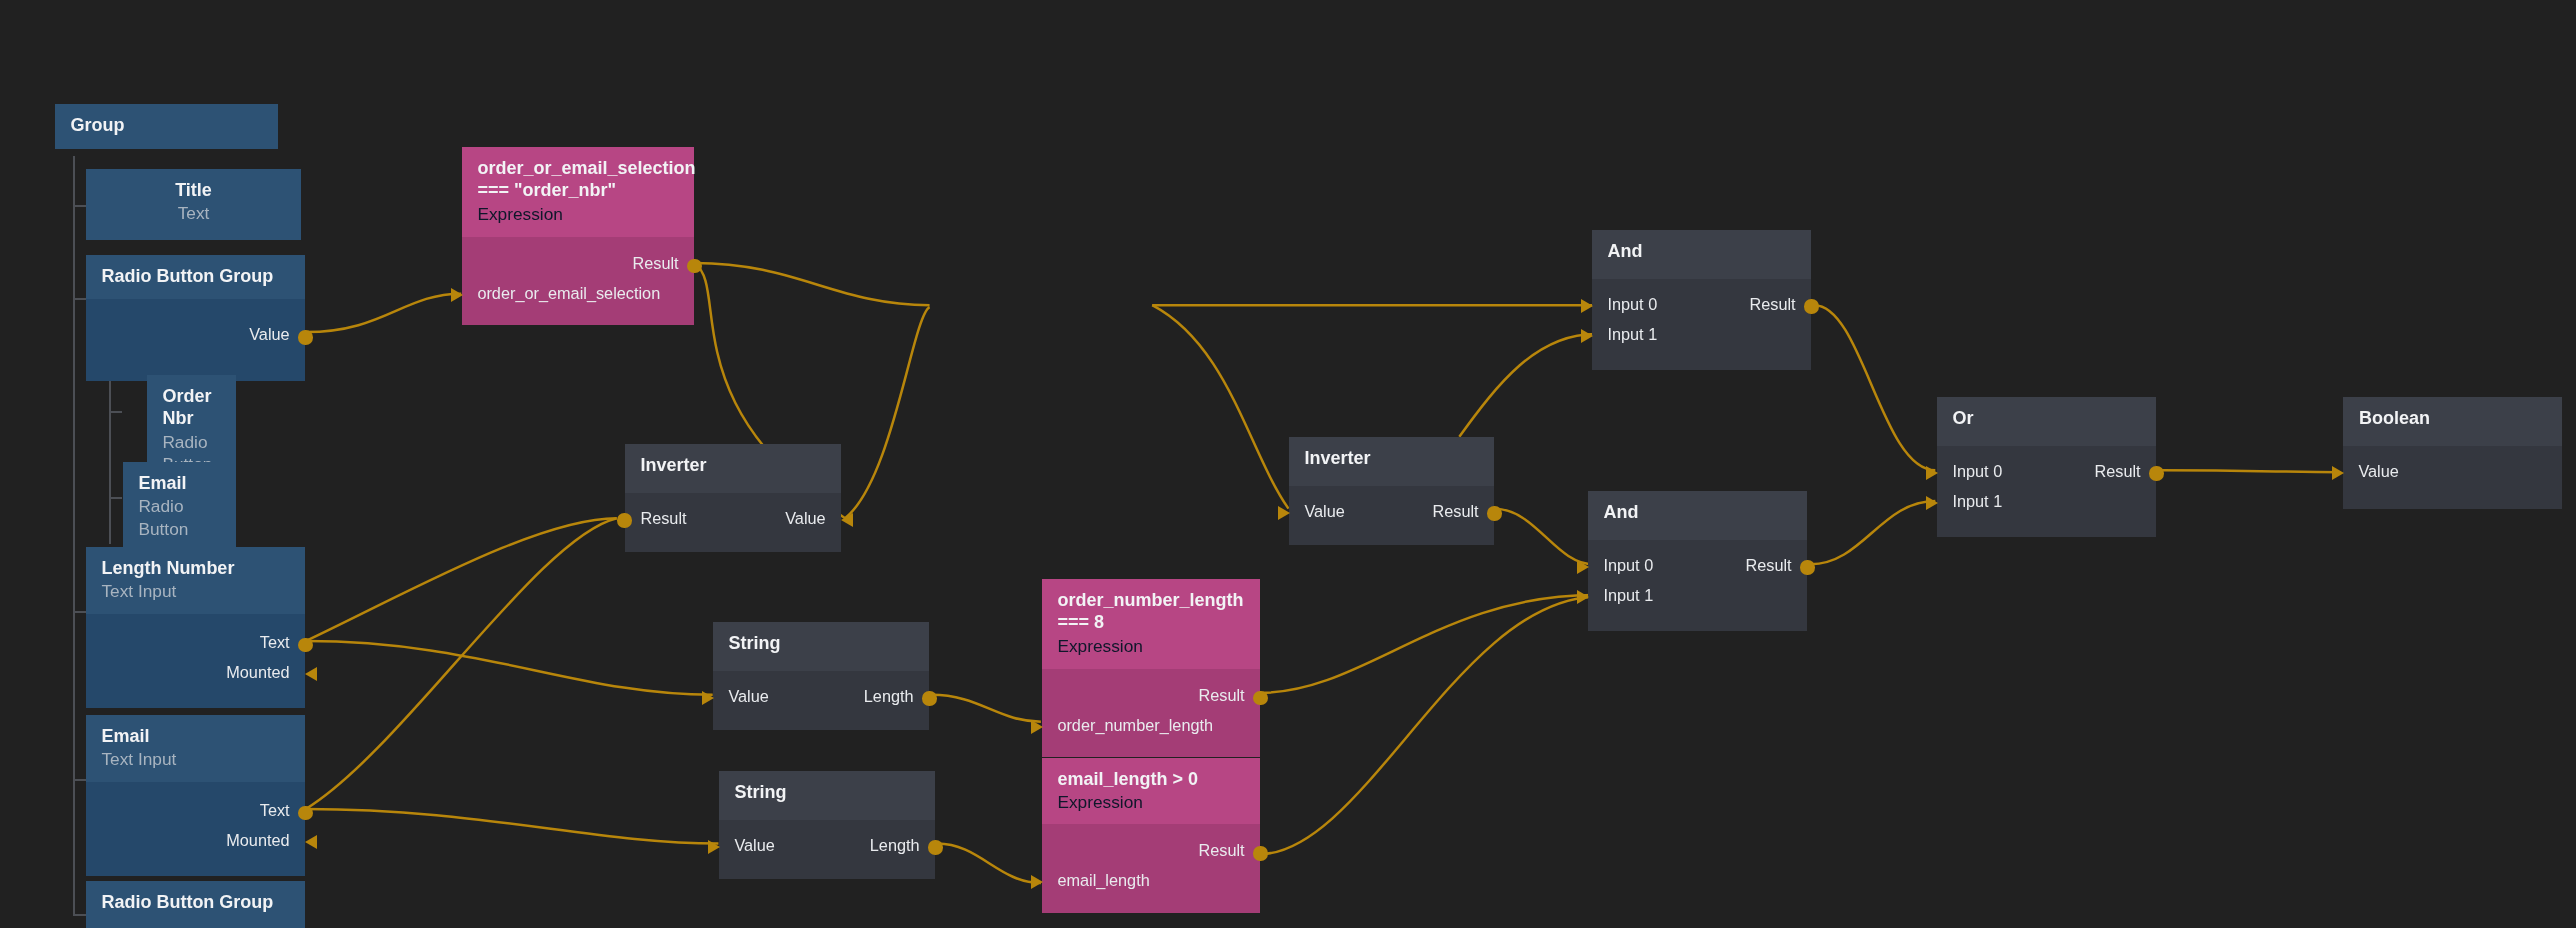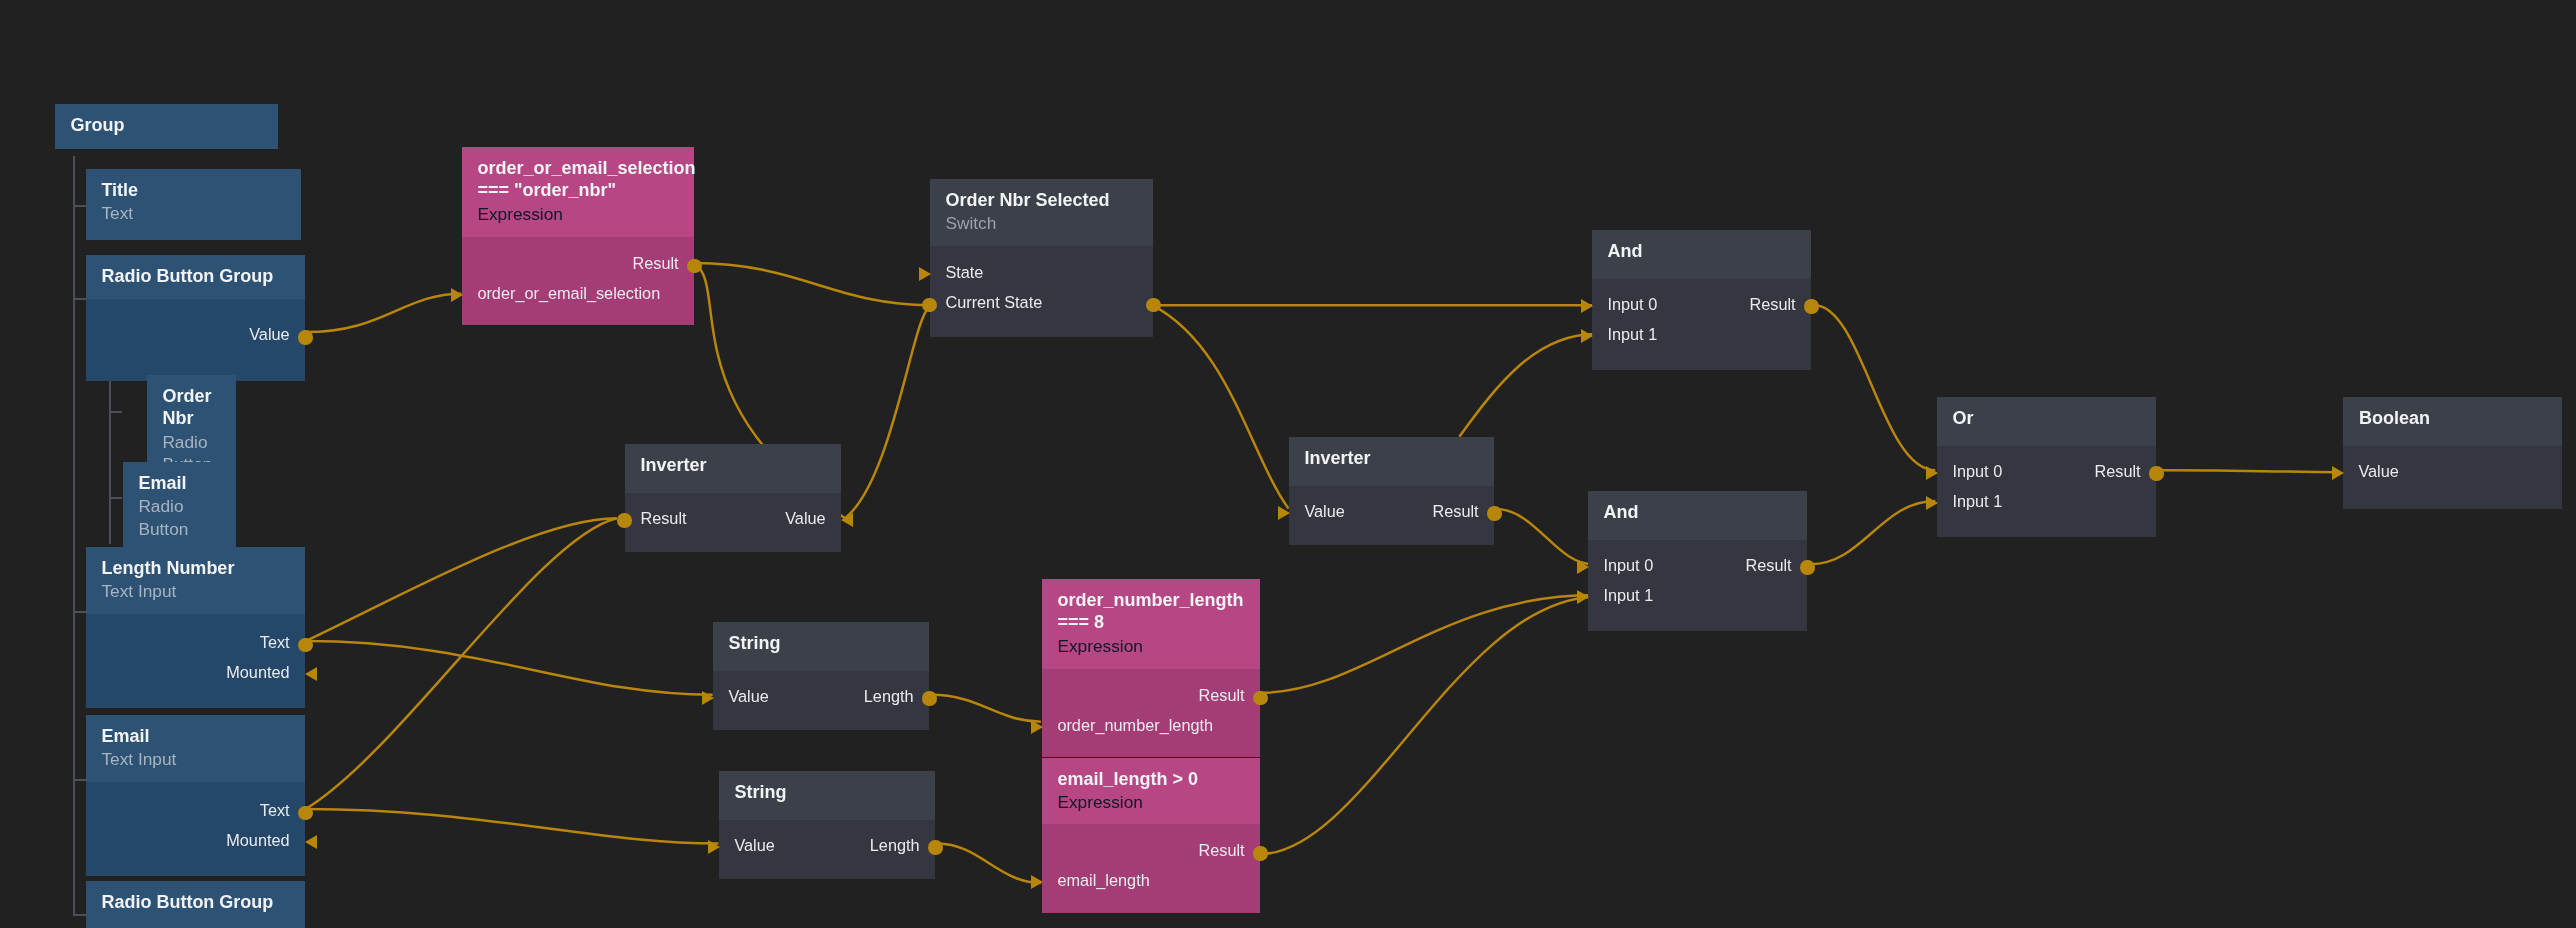"Title" div.node { text-align: none -> center }
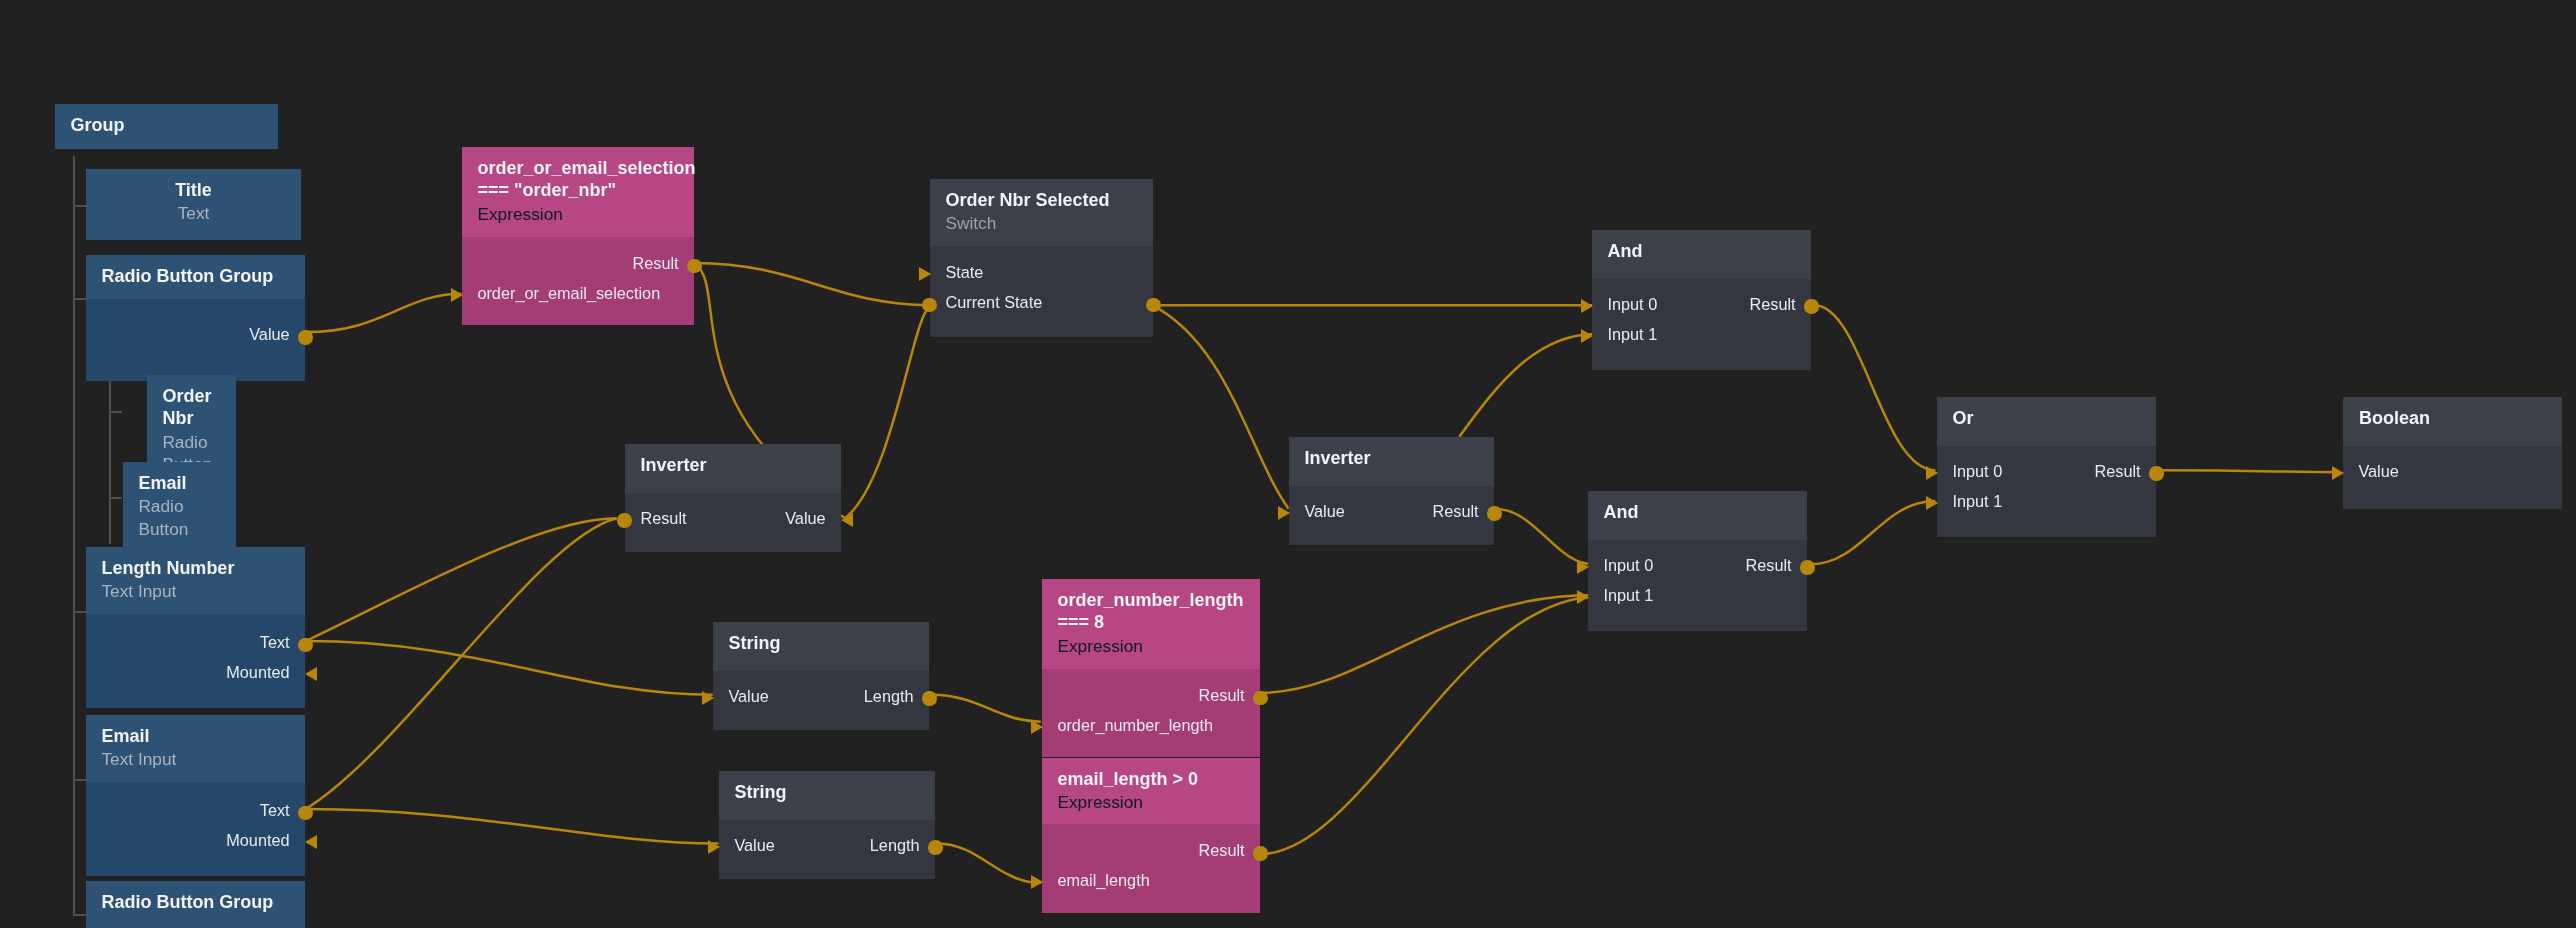"Order Nbr Selected" div.node { html: <div> <div> <div>Order Nbr Selected</div> <div>Switch</div> </div> <div> <div> <span>State</span> <span></span> </div> <div> <span>Current State</span> <span></span> <span></span> </div> </div> </div> -> none }
